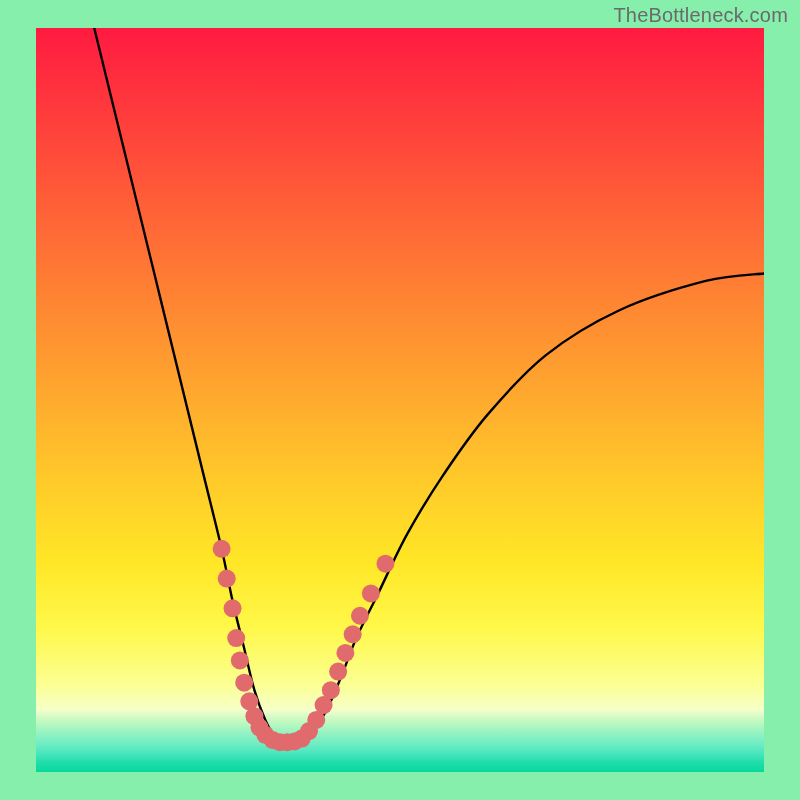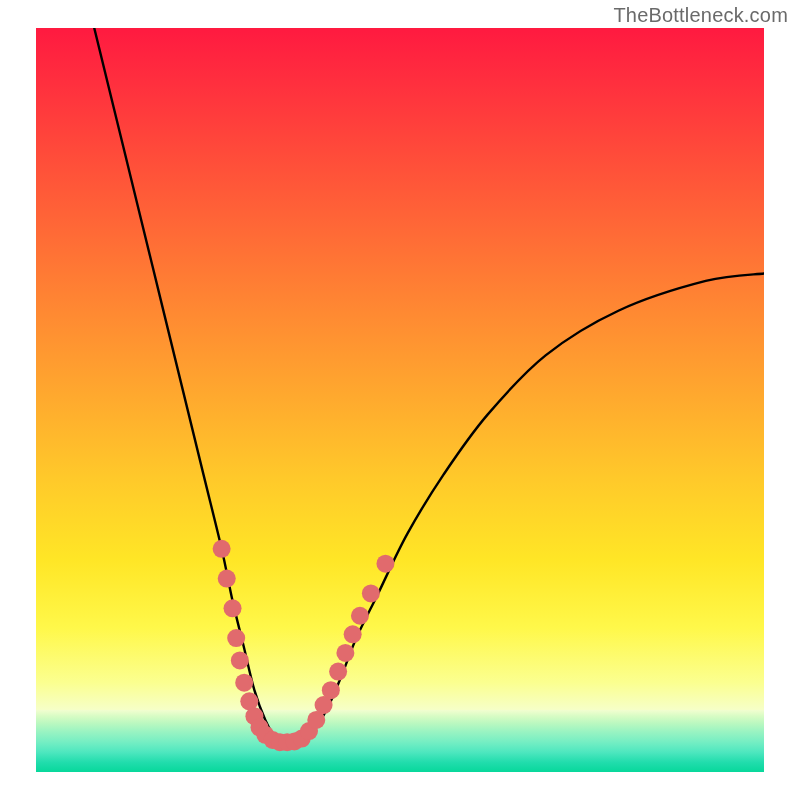"TheBottleneck.com" .frame { background: #ffffff -> #86efac }
